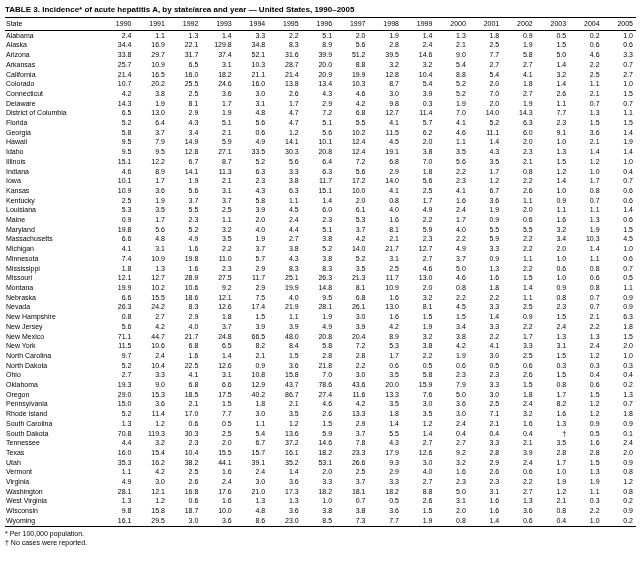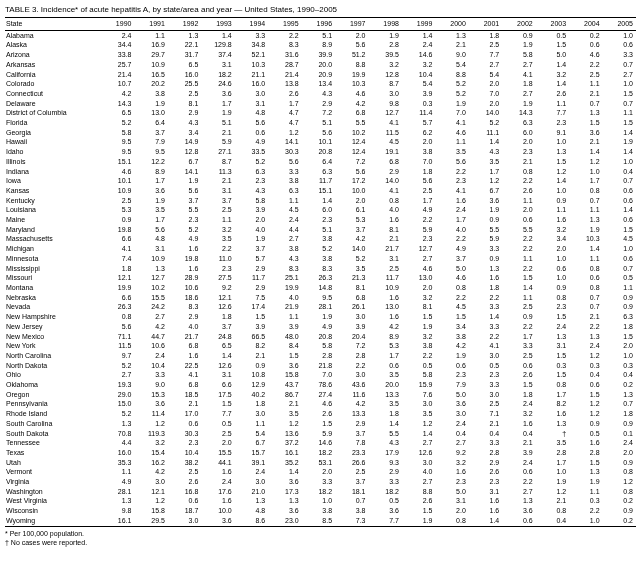"TABLE 3. Incidence* of acute" .table-title { font-weight: normal -> bold }
